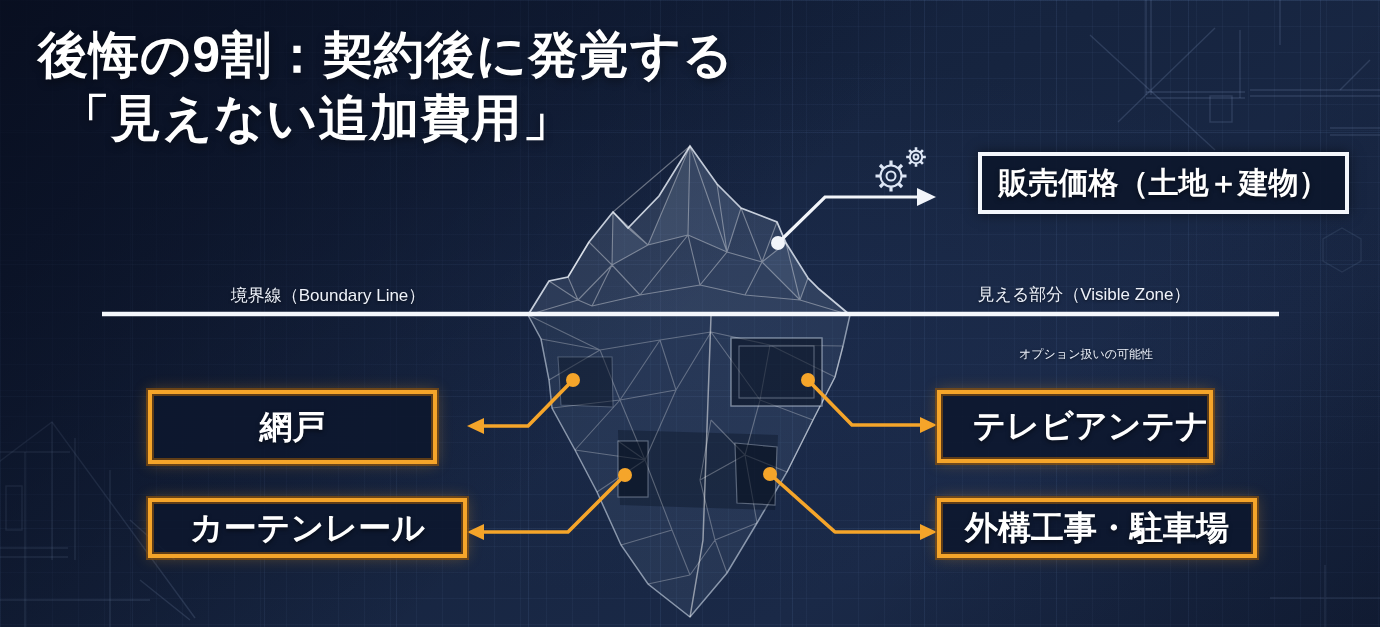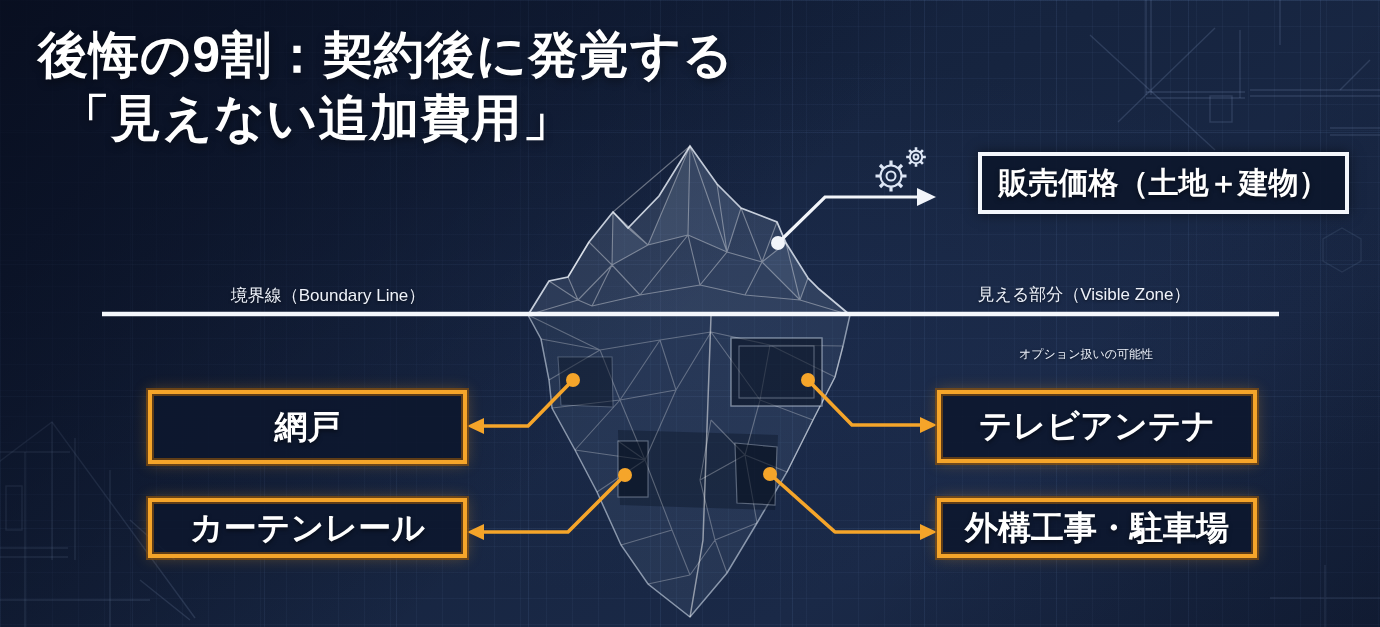"網戸" .box-lt { width: 319px -> 289px }
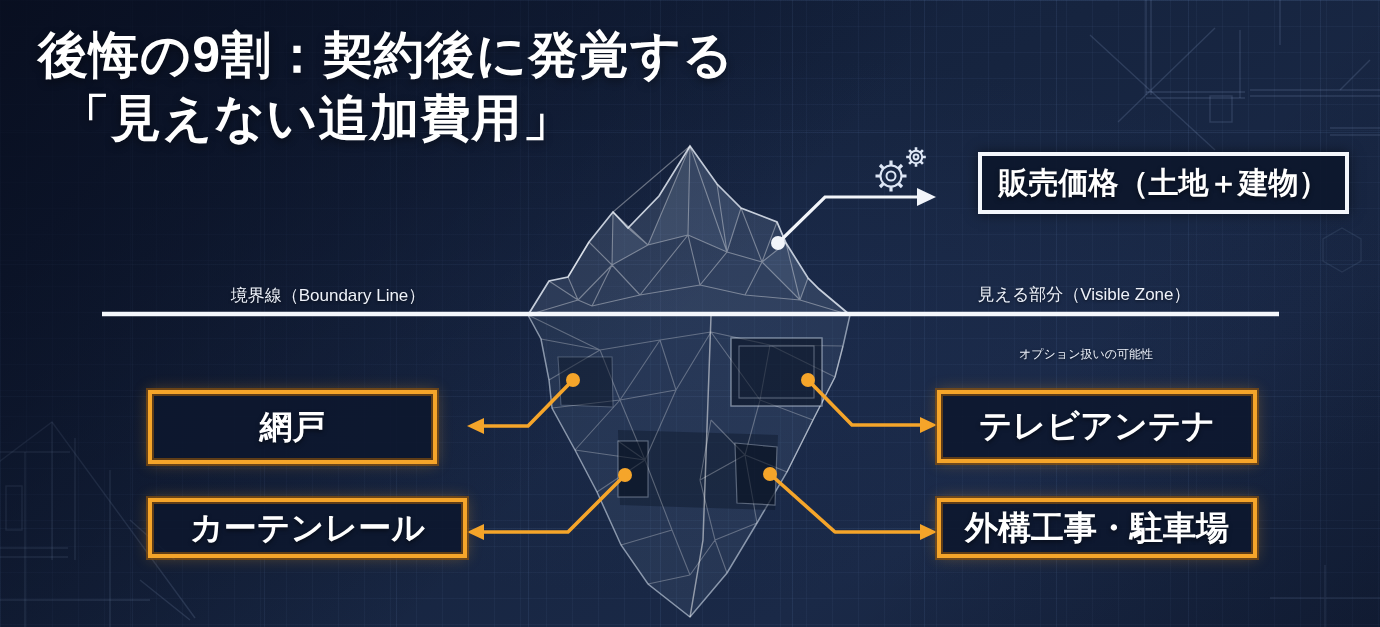"テレビアンテナ" .box-rt { justify-content: none -> flex-end; width: 320px -> 276px }
